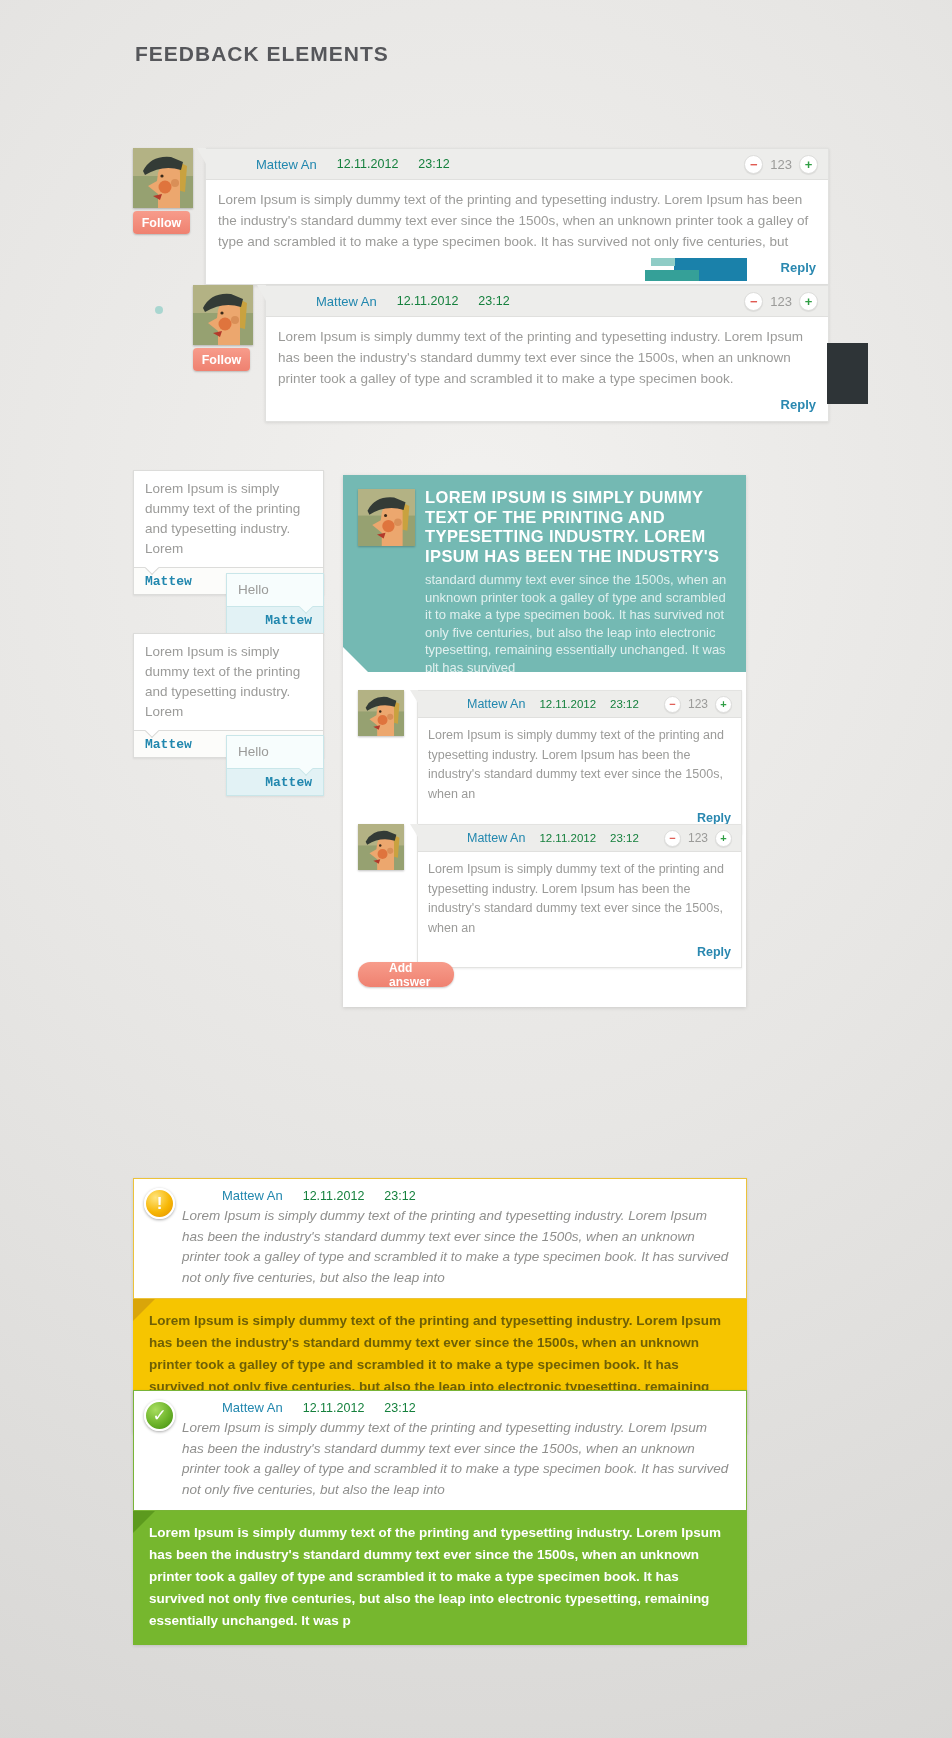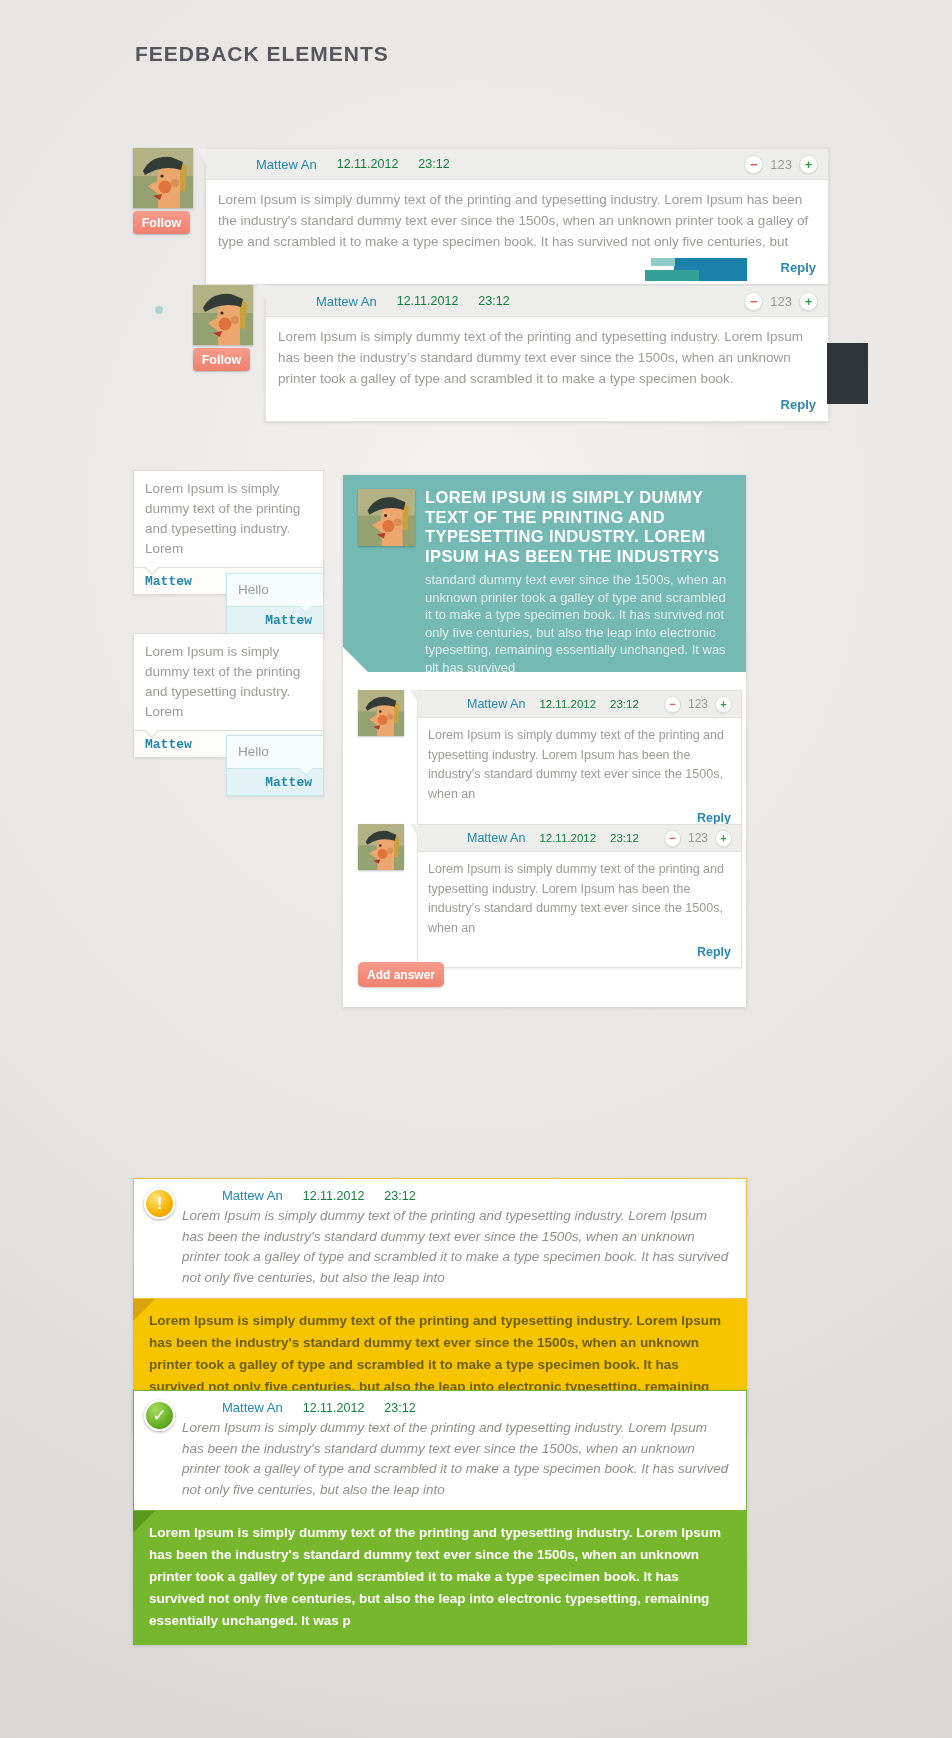"Add answer" div.btn-salmon { border-radius: 5px -> 12px; padding-left: none -> 31px; width: 86px -> 65px }
